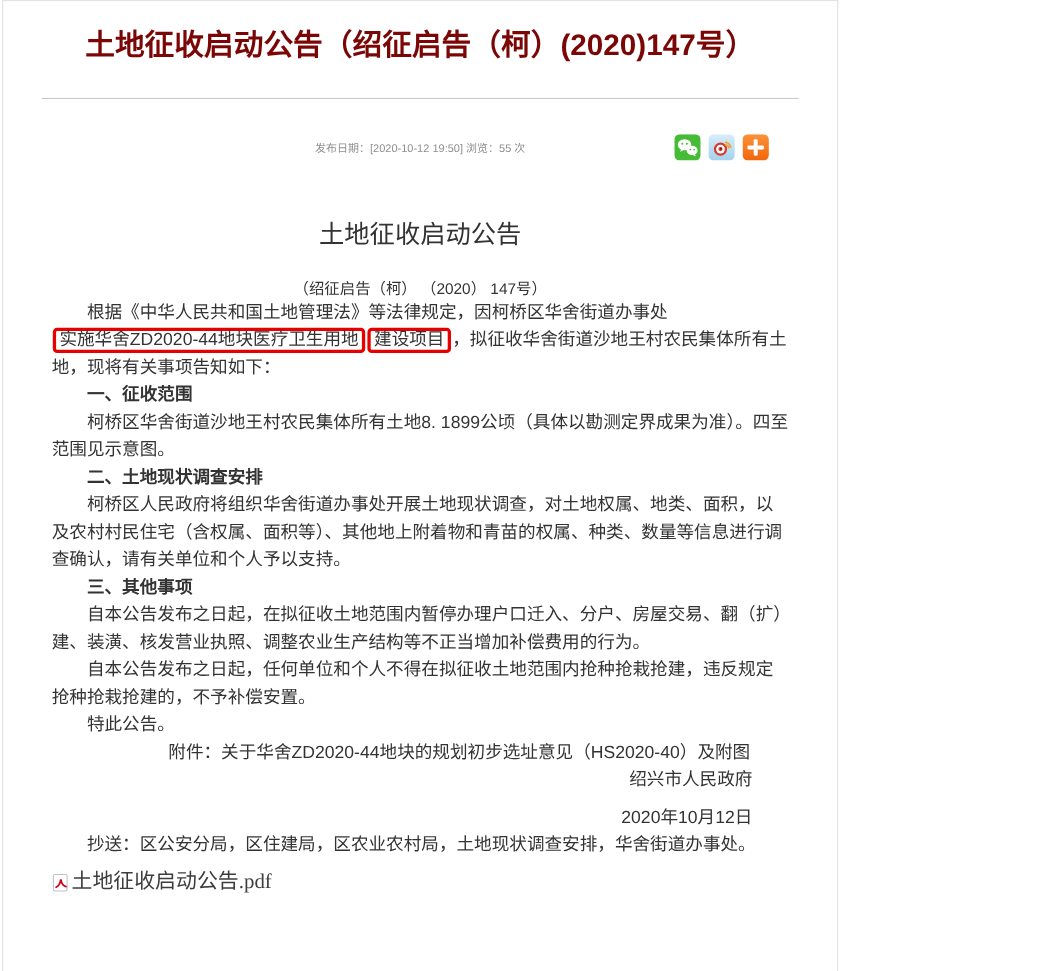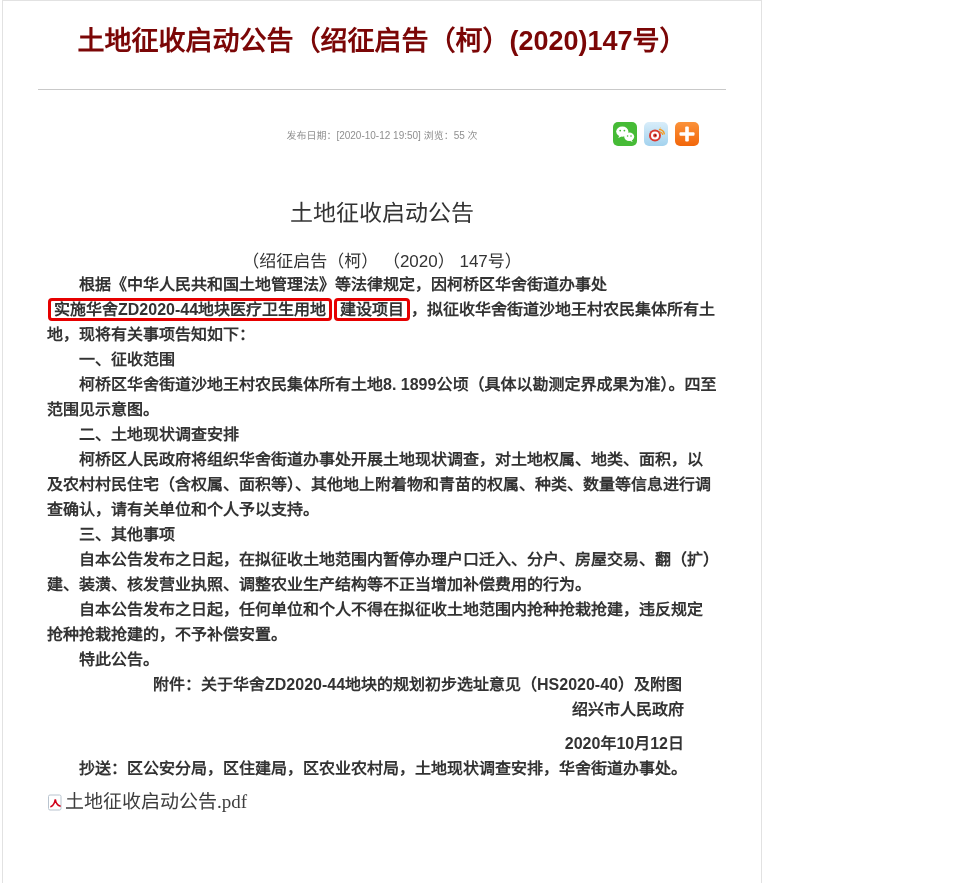"（绍征启告（柯） （2020） 147号）" .doc-subtitle { font-size: 17px -> 14px }
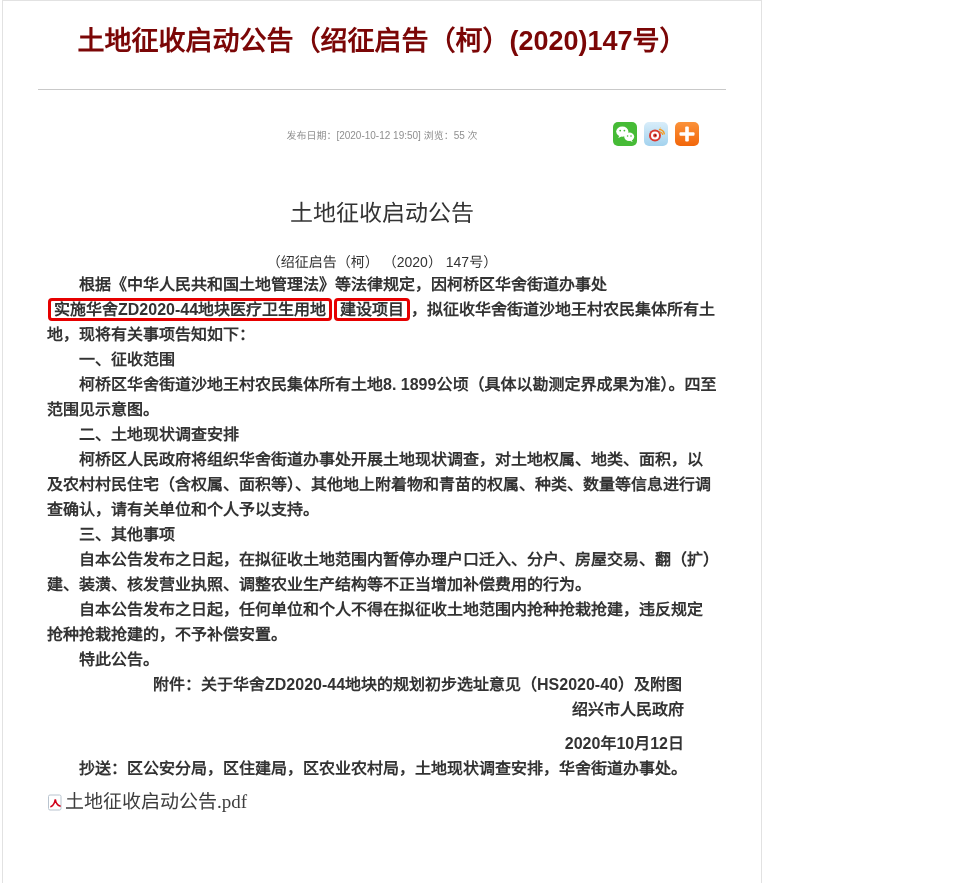"根据《中华人民共和国土地管理法》等法律规定，因柯桥区华舍街道办事处实施华舍ZD2" .doc p { font-weight: bold -> none }
